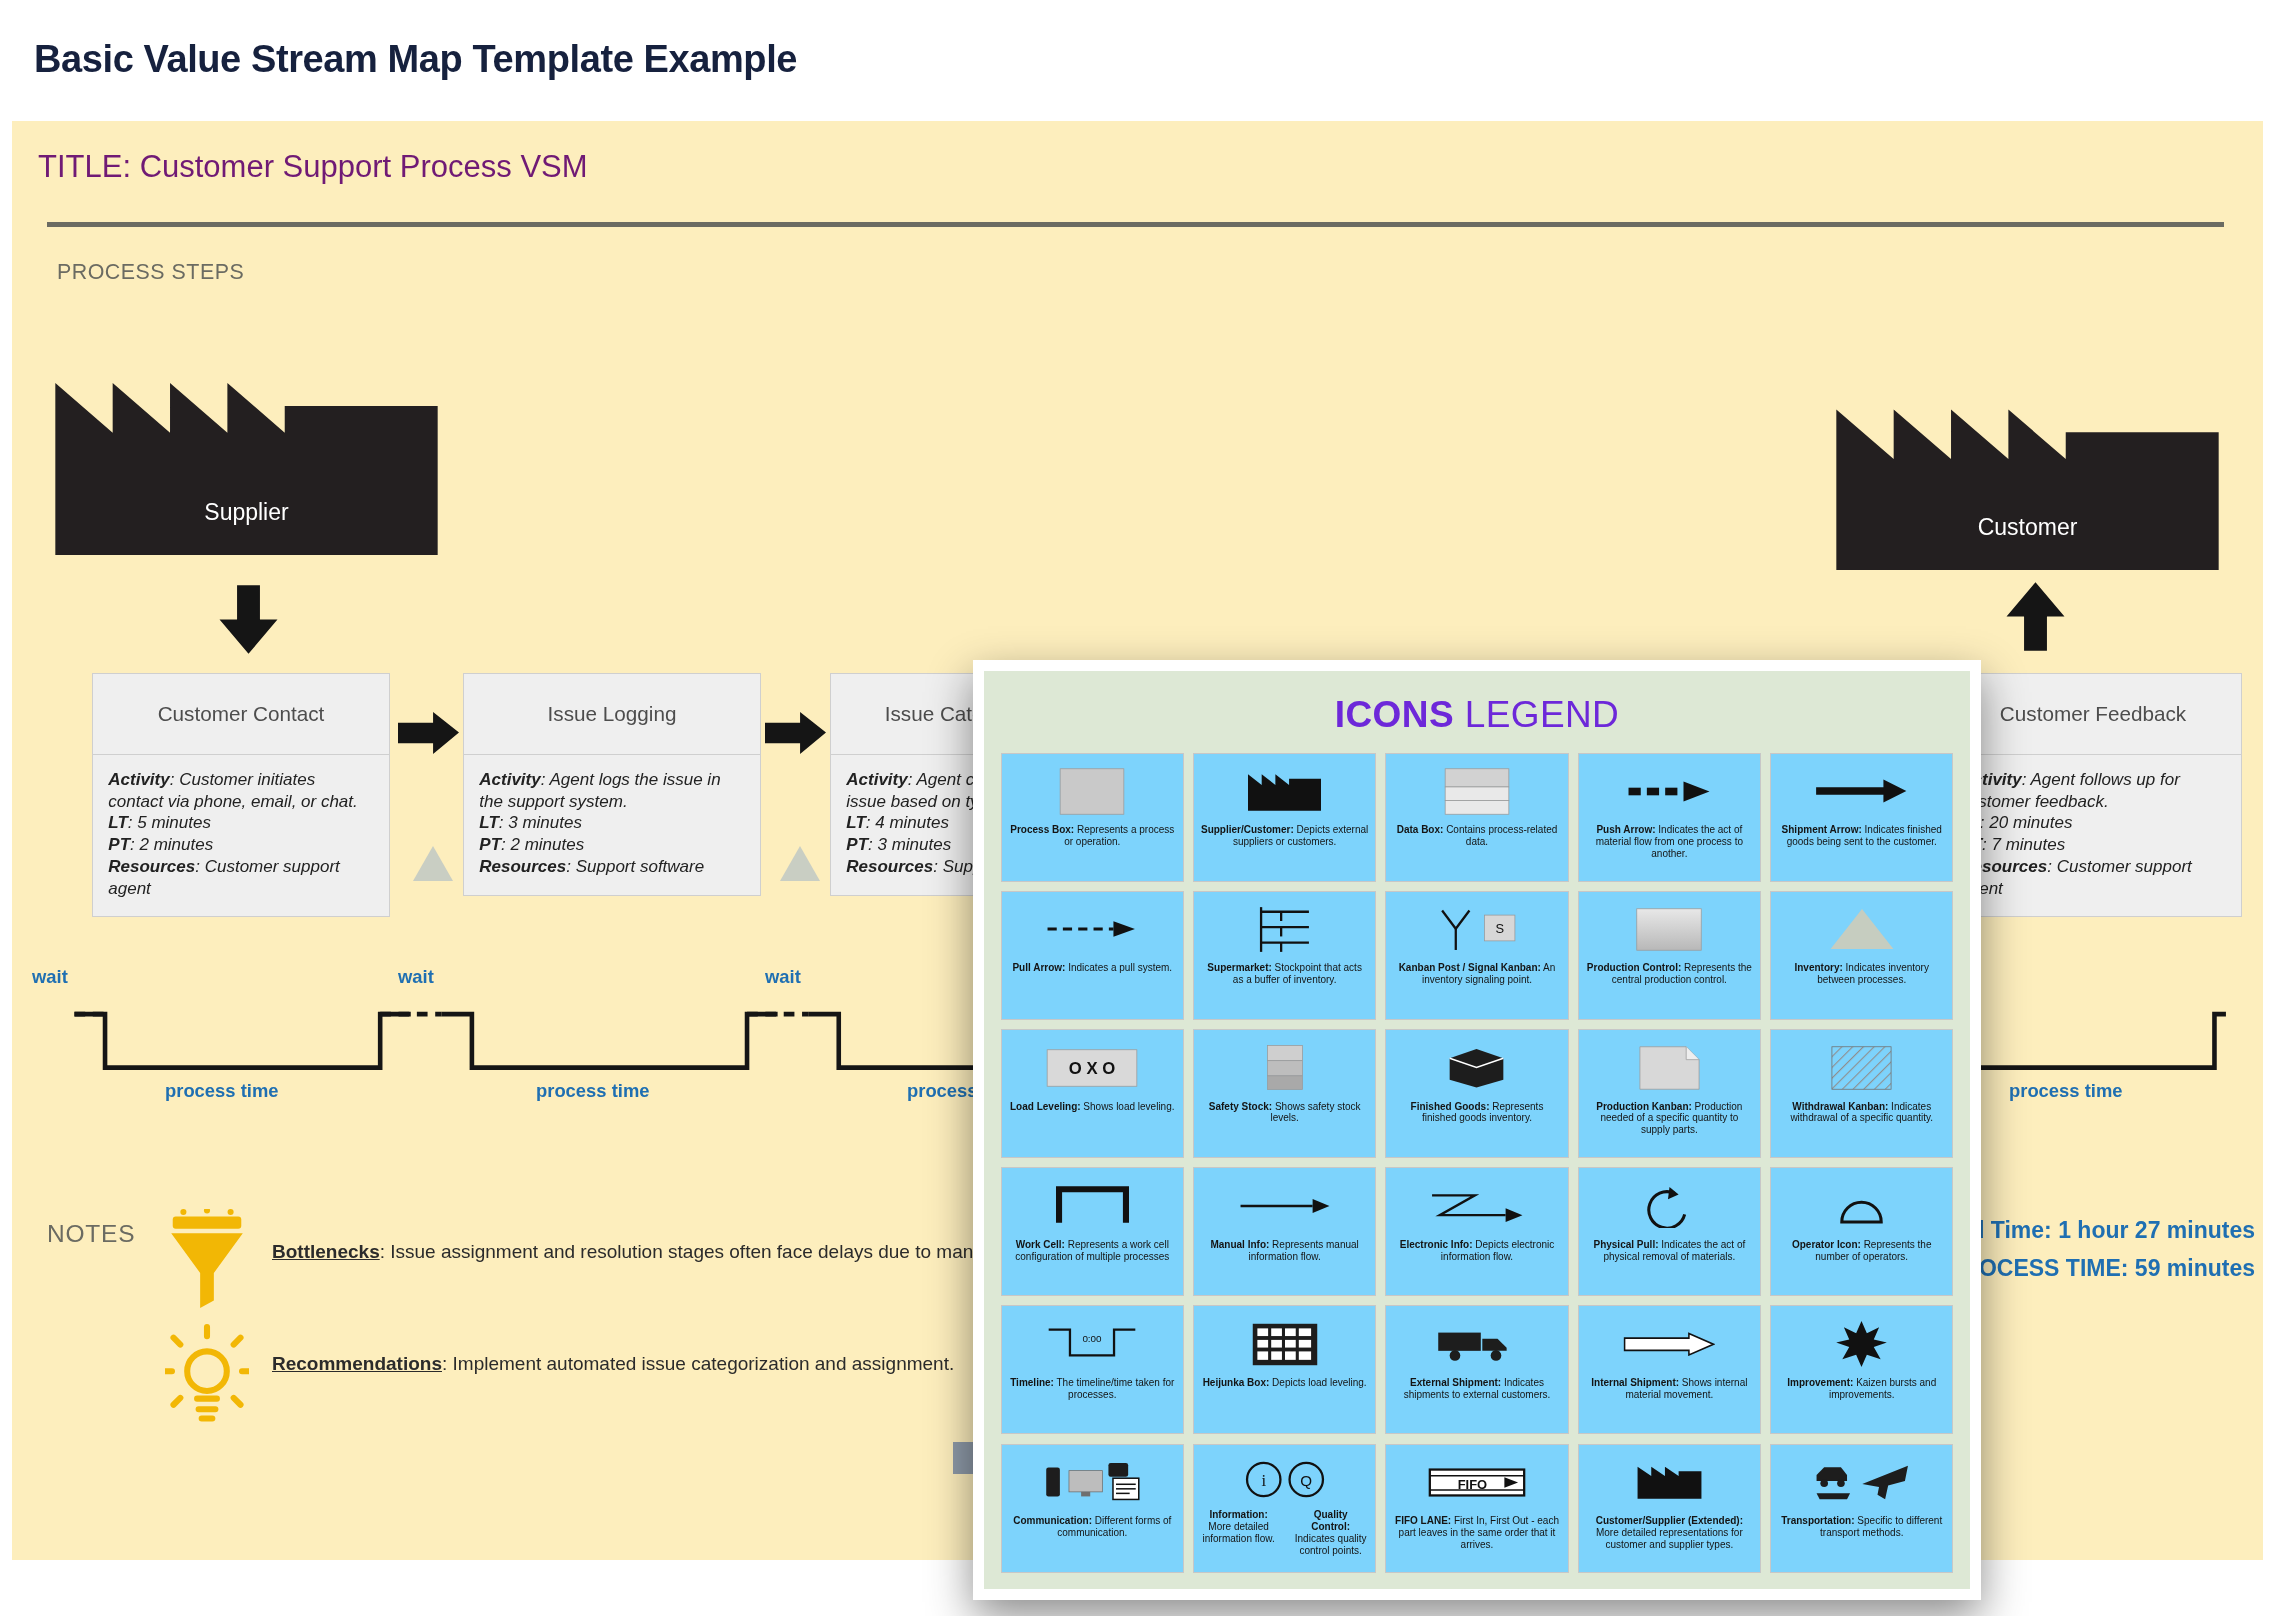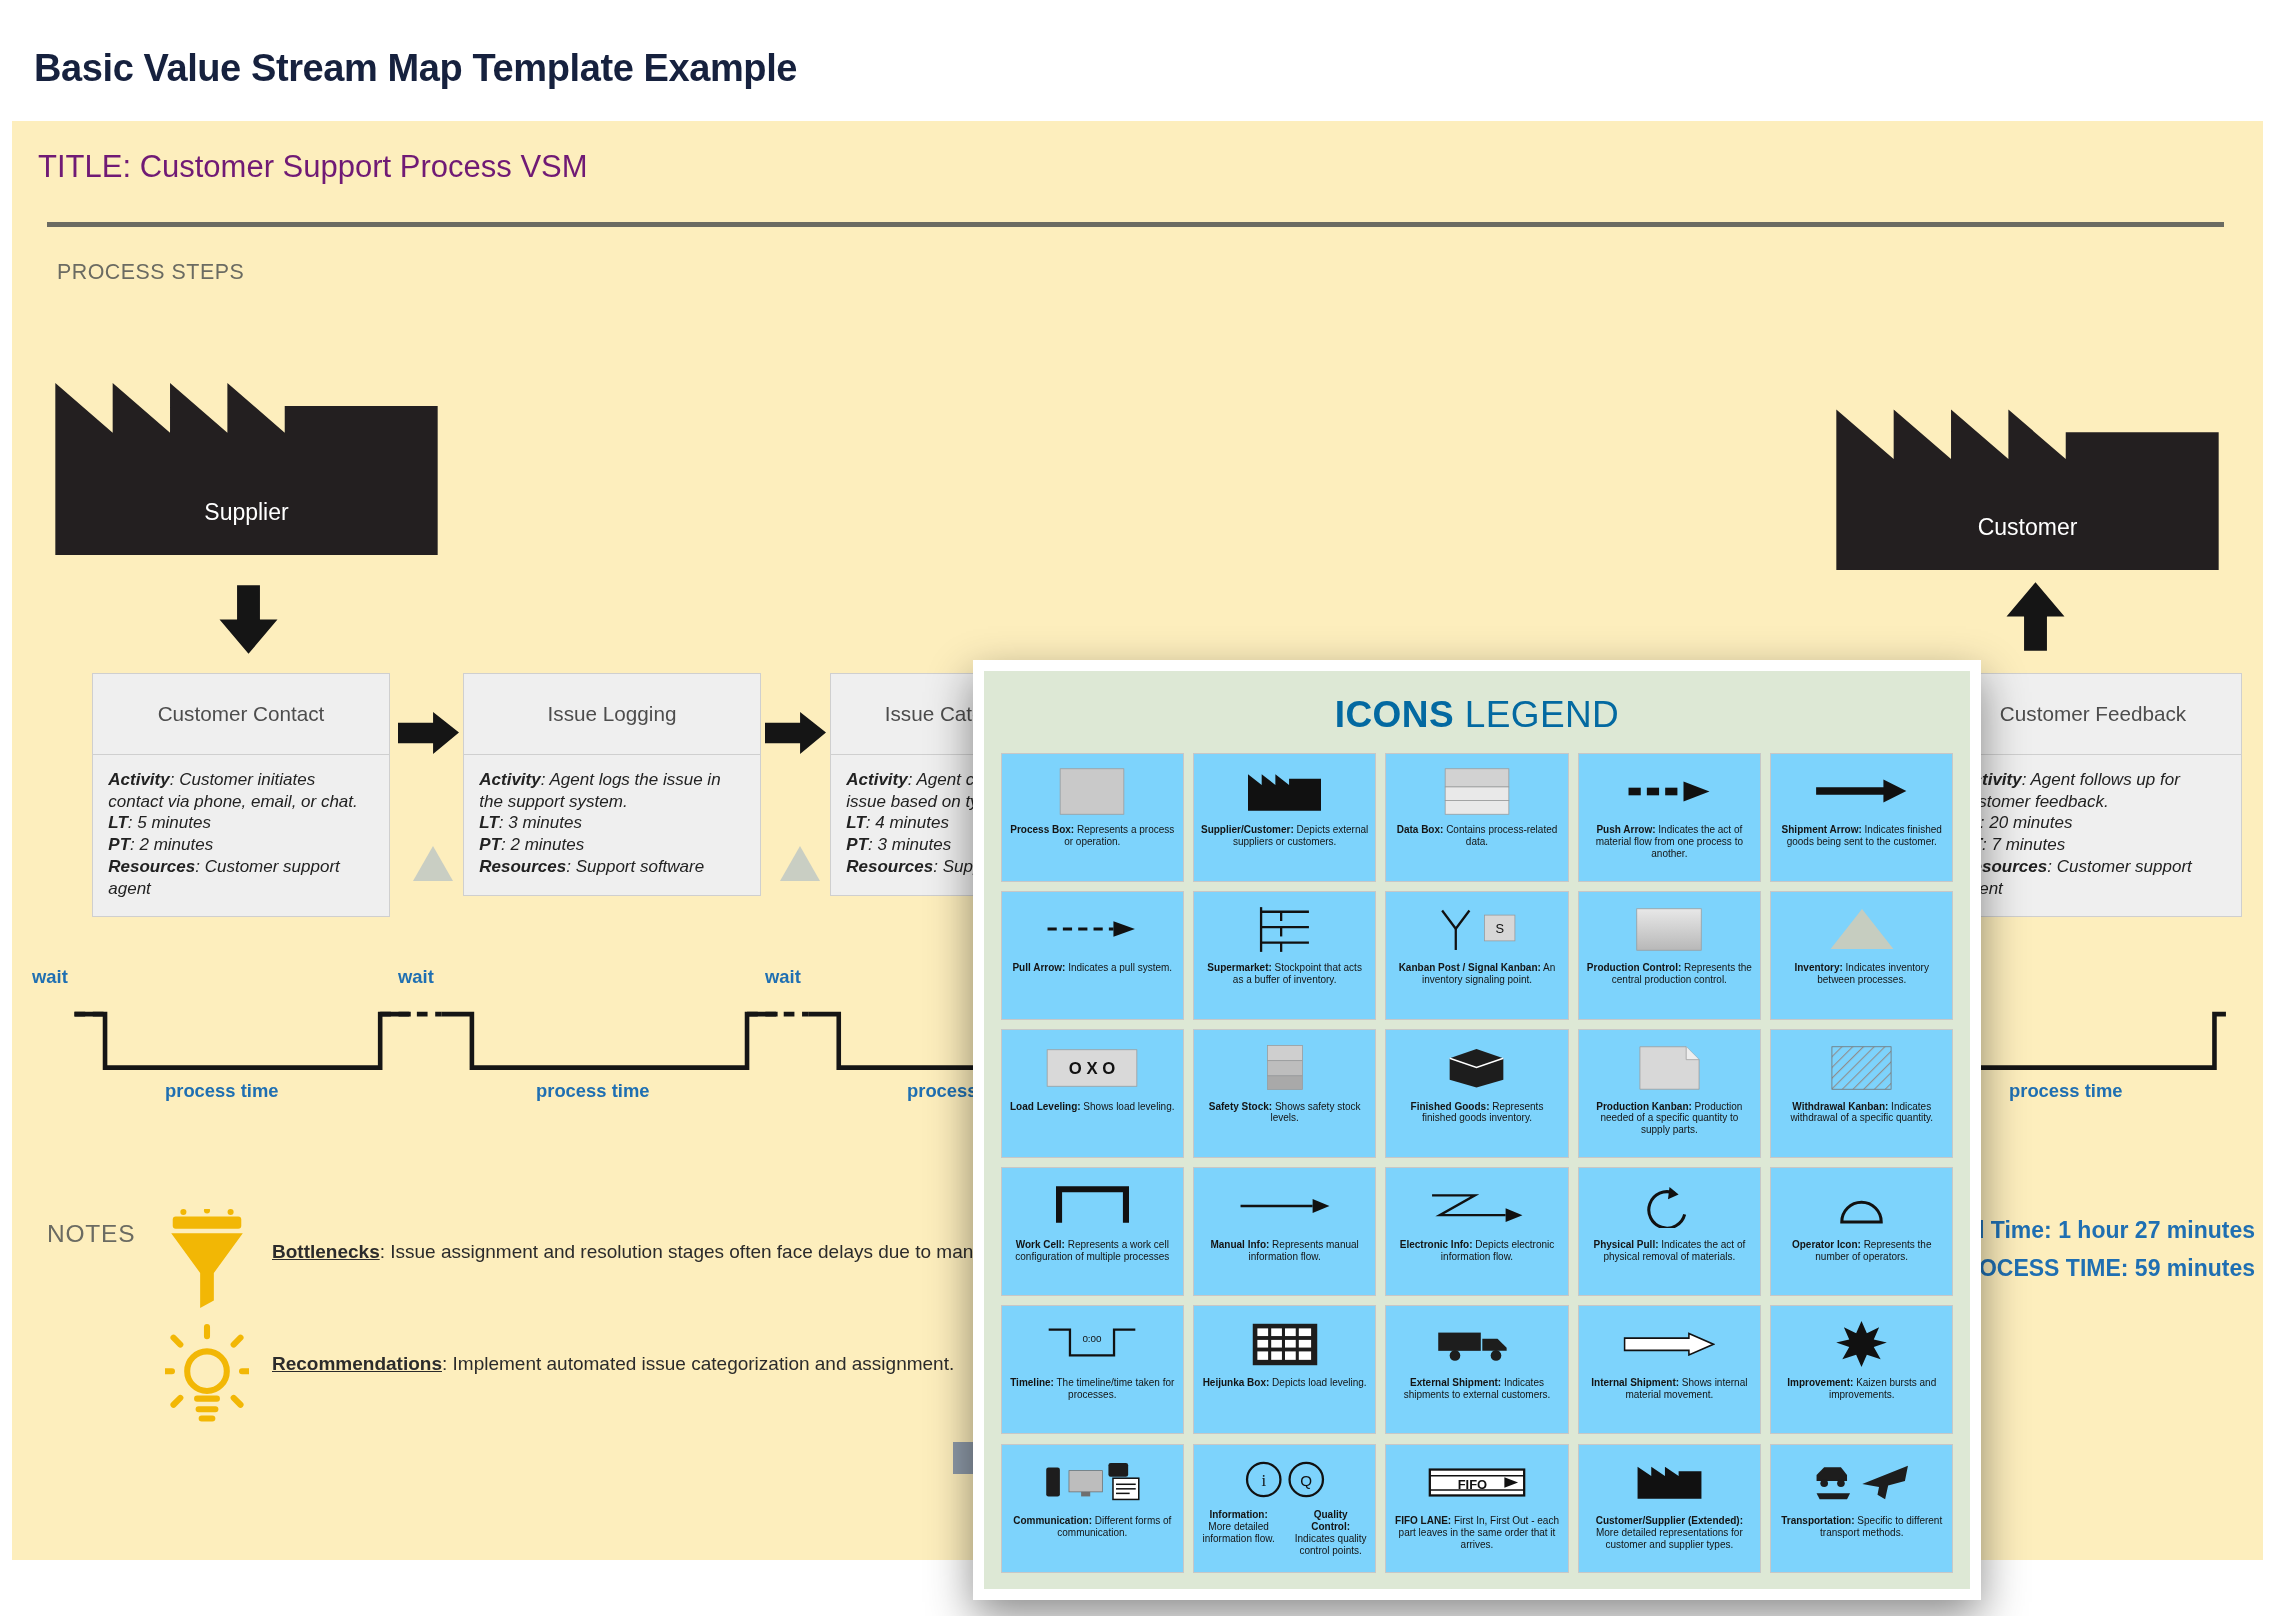"Basic Value Stream Map Template" .page-title { margin-top: 9px -> none }
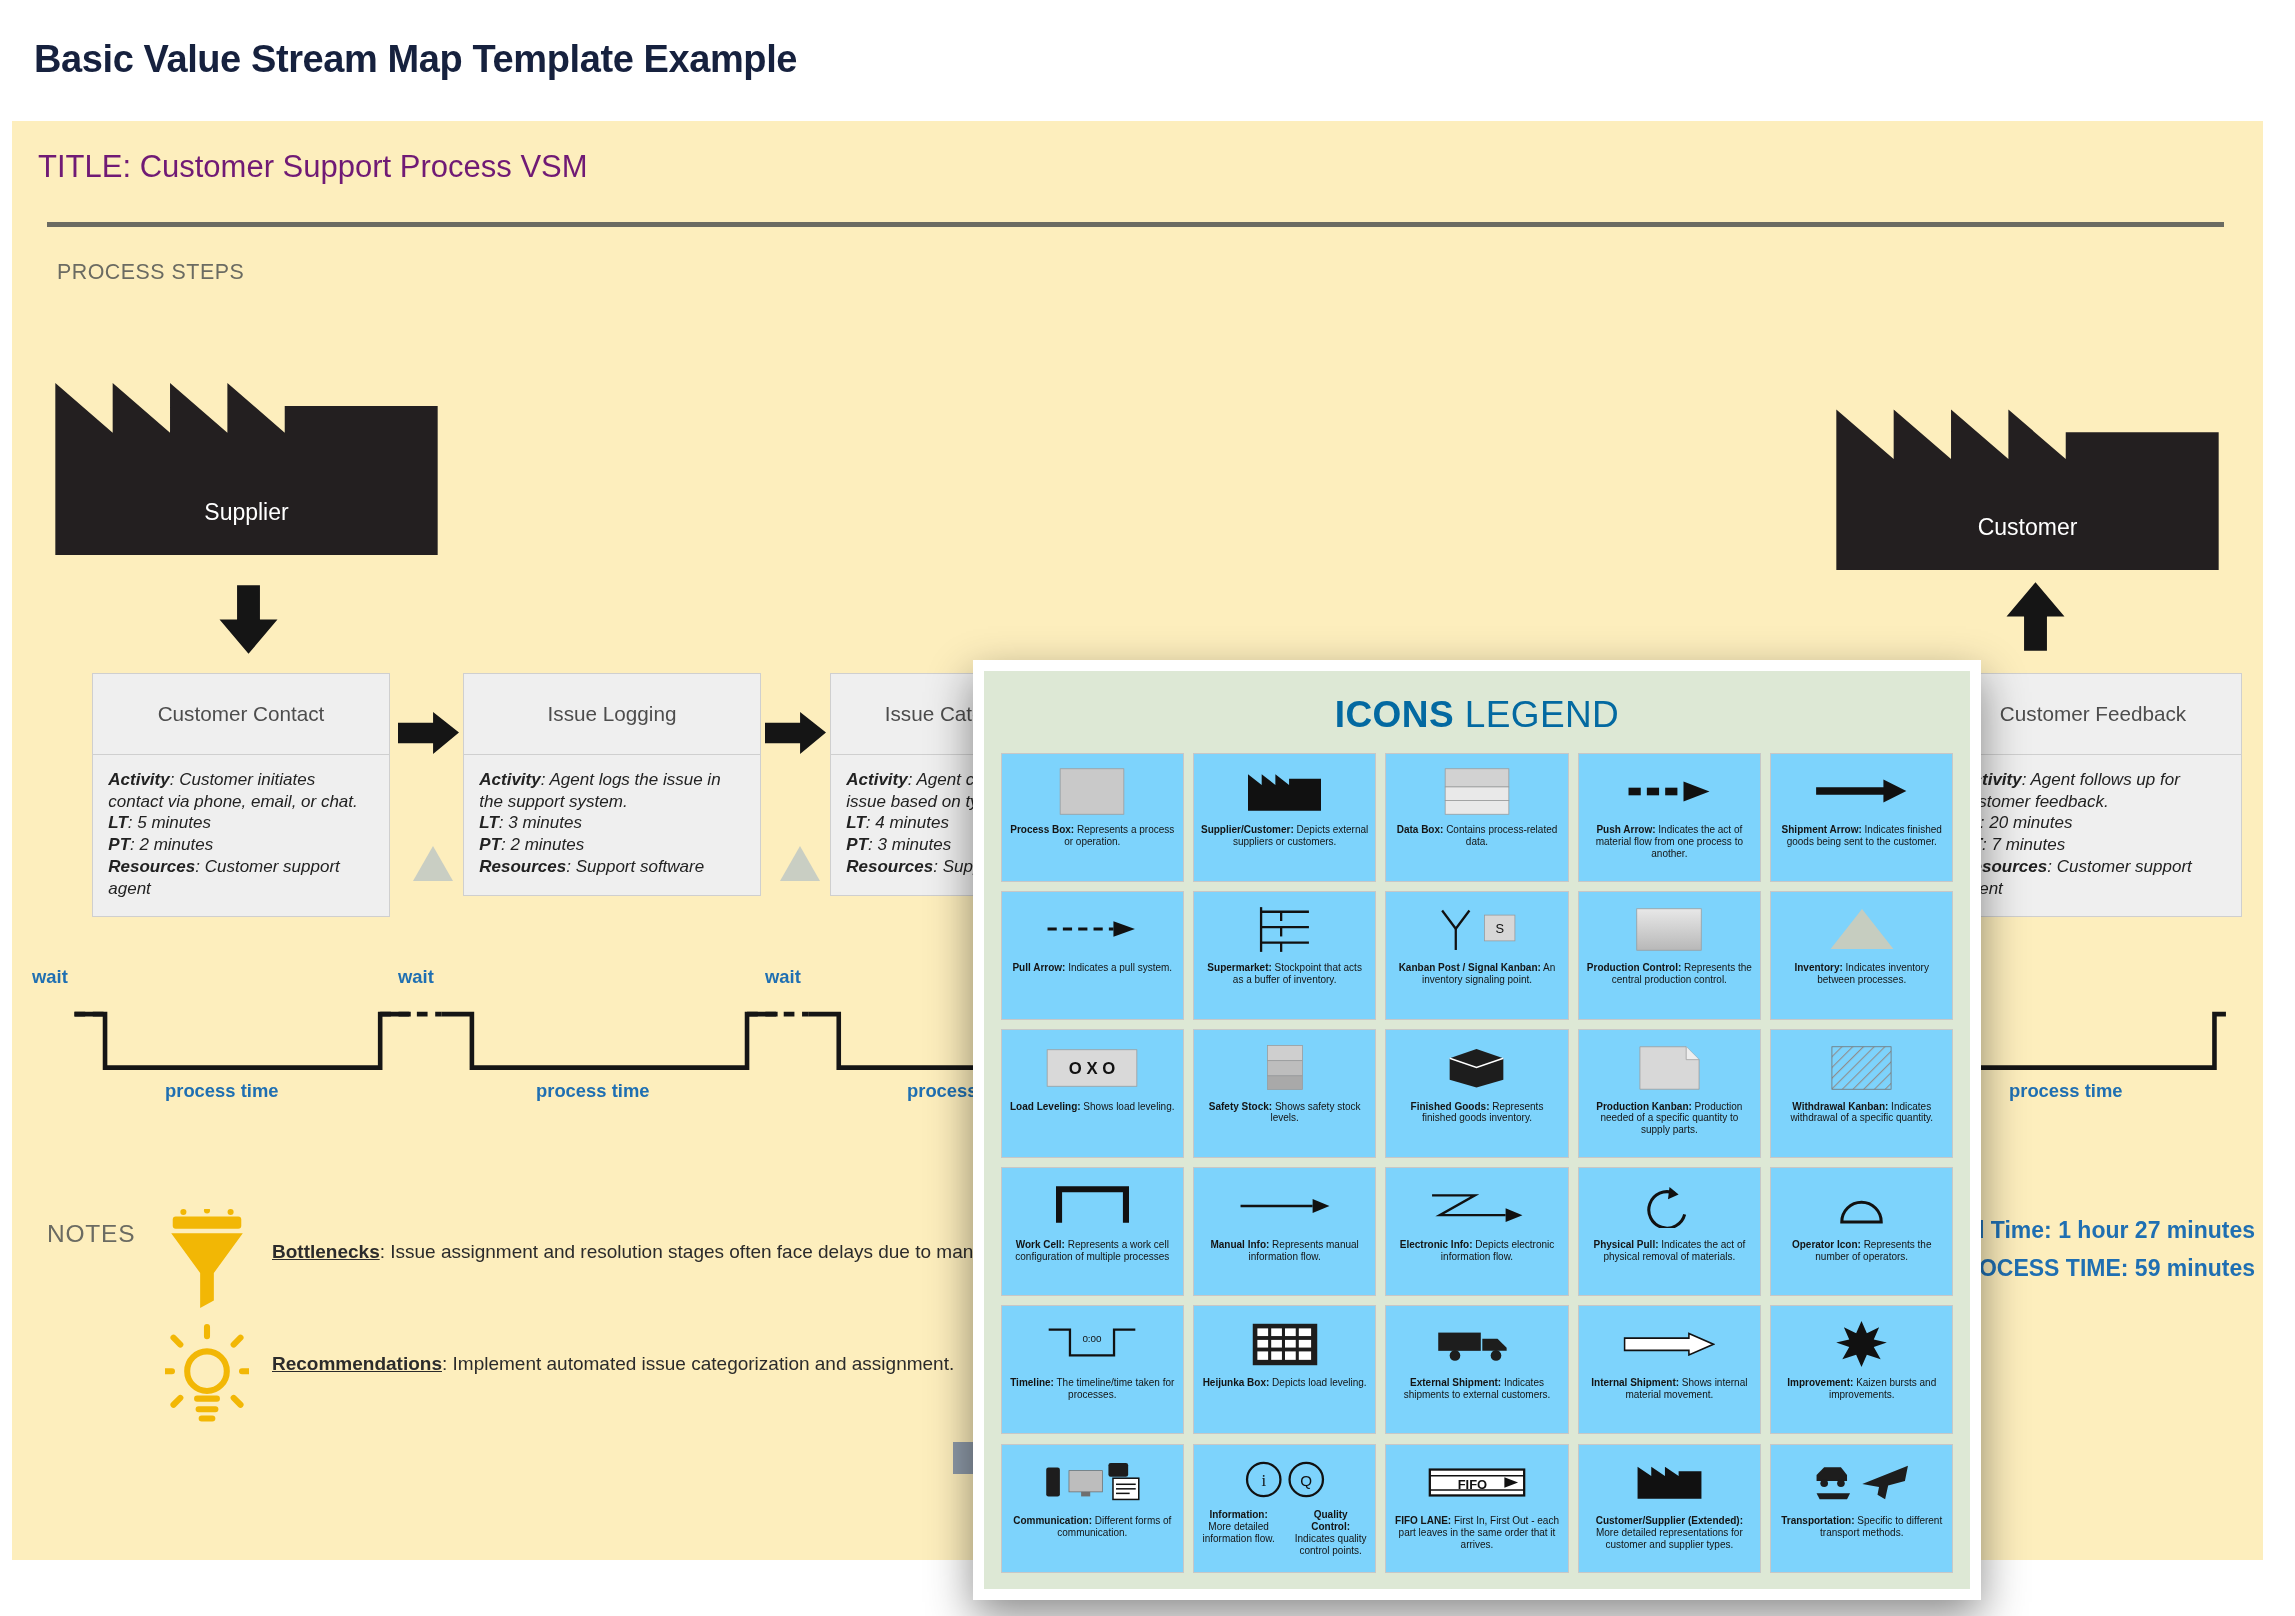"ICONS LEGEND" .legend-title { color: #0369a1 -> #6d28d9 }
